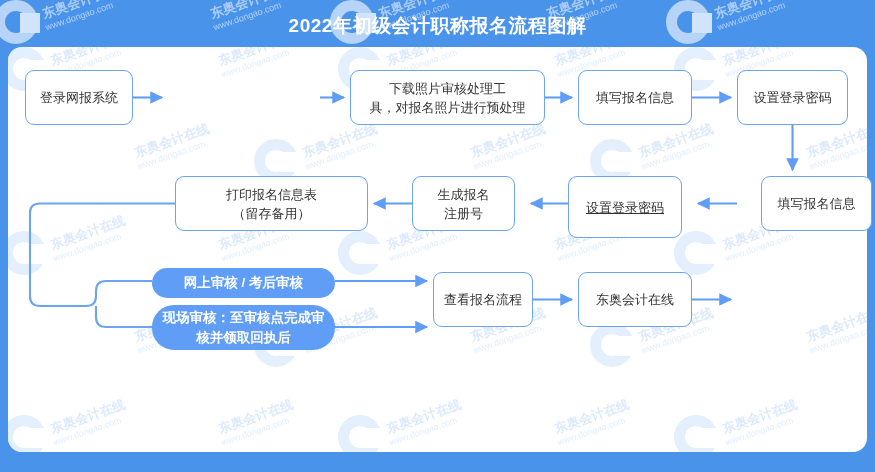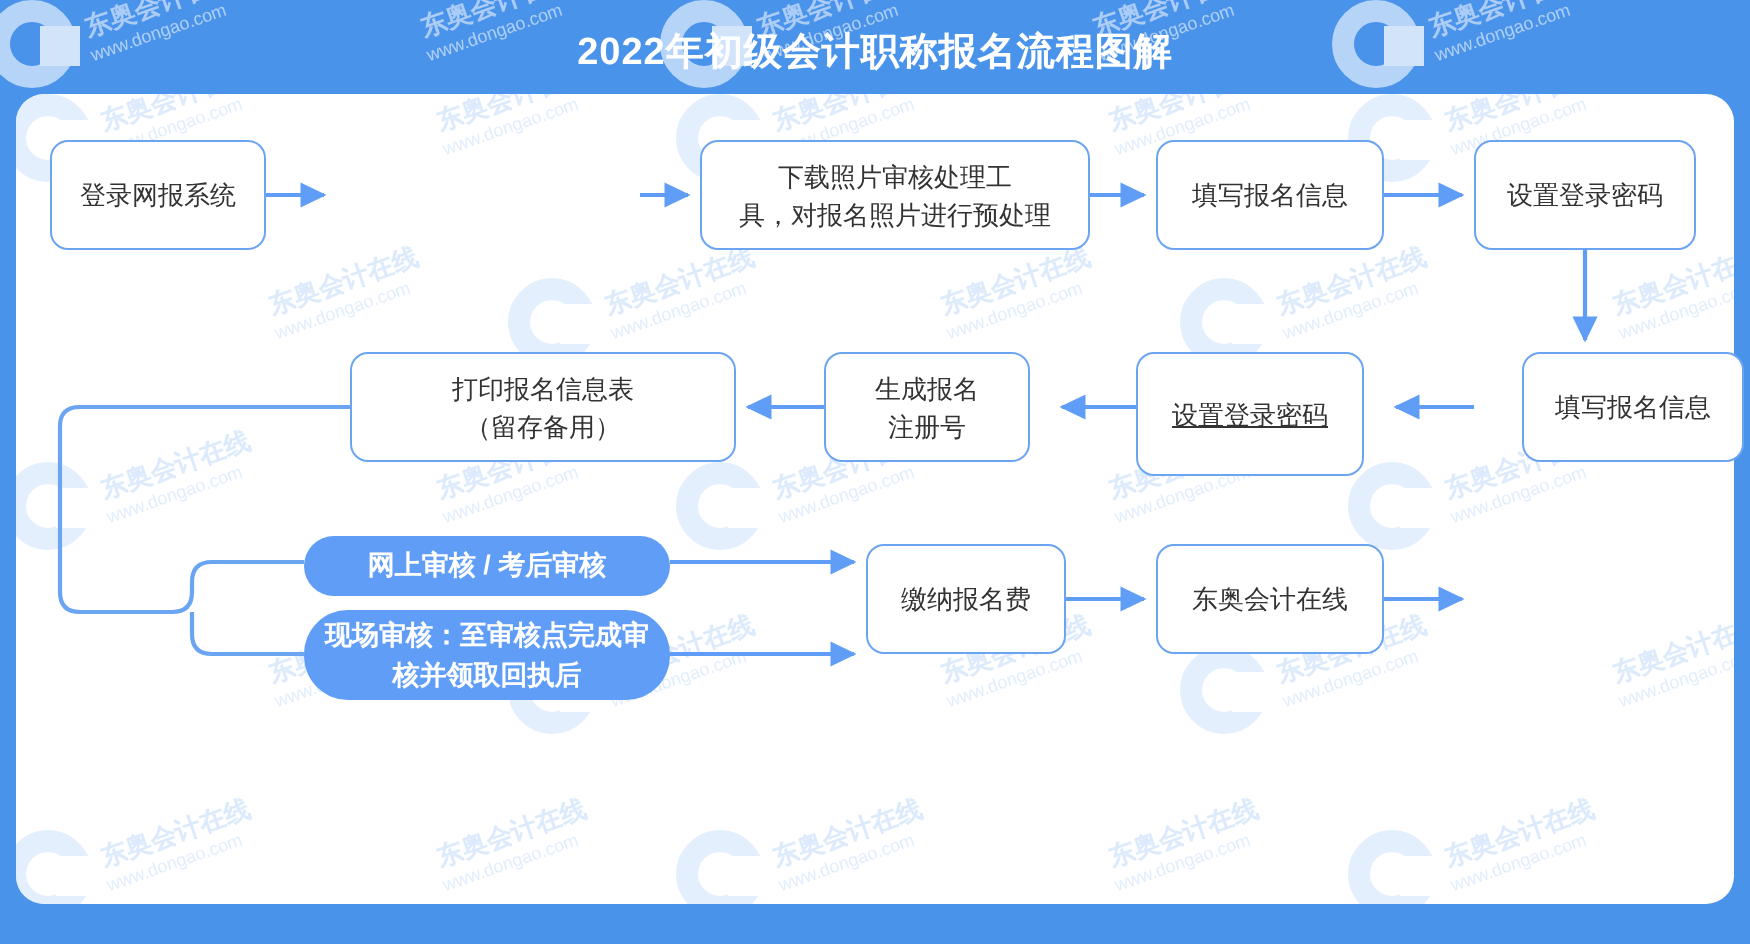"缴纳报名费" div.node { text: 缴纳报名费 -> 查看报名流程 }
